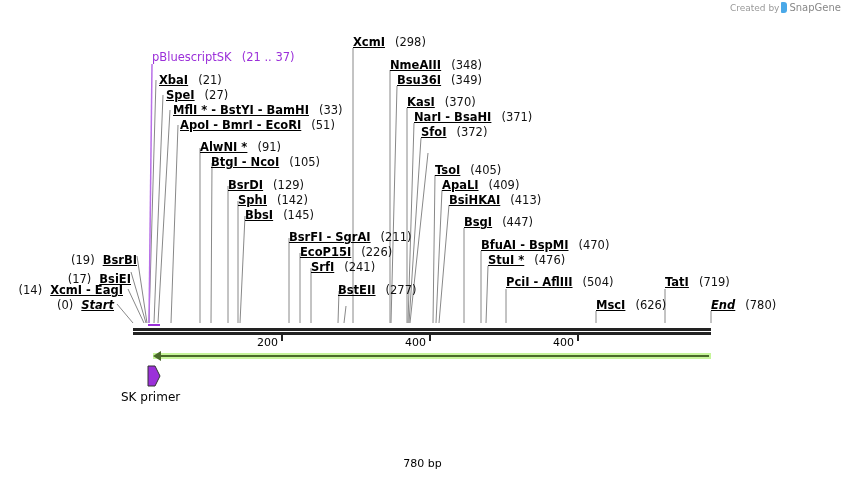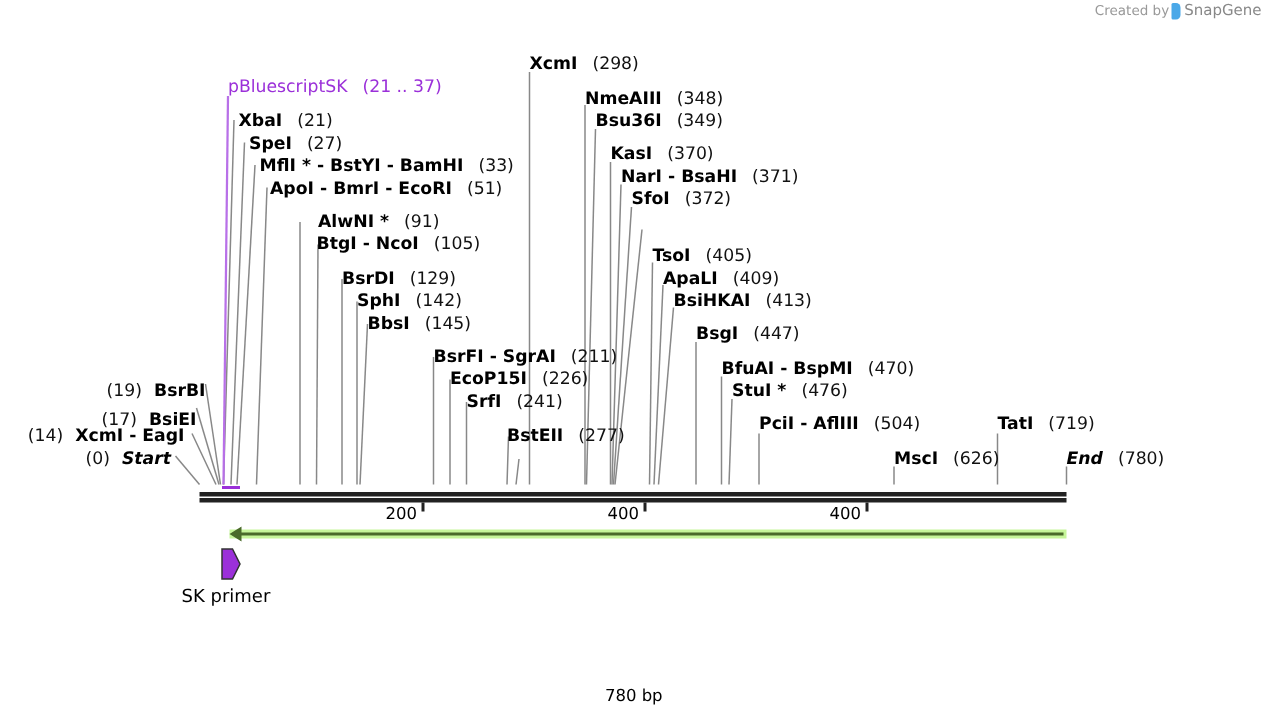"XcmI" .lbl b { text-decoration: none -> underline }
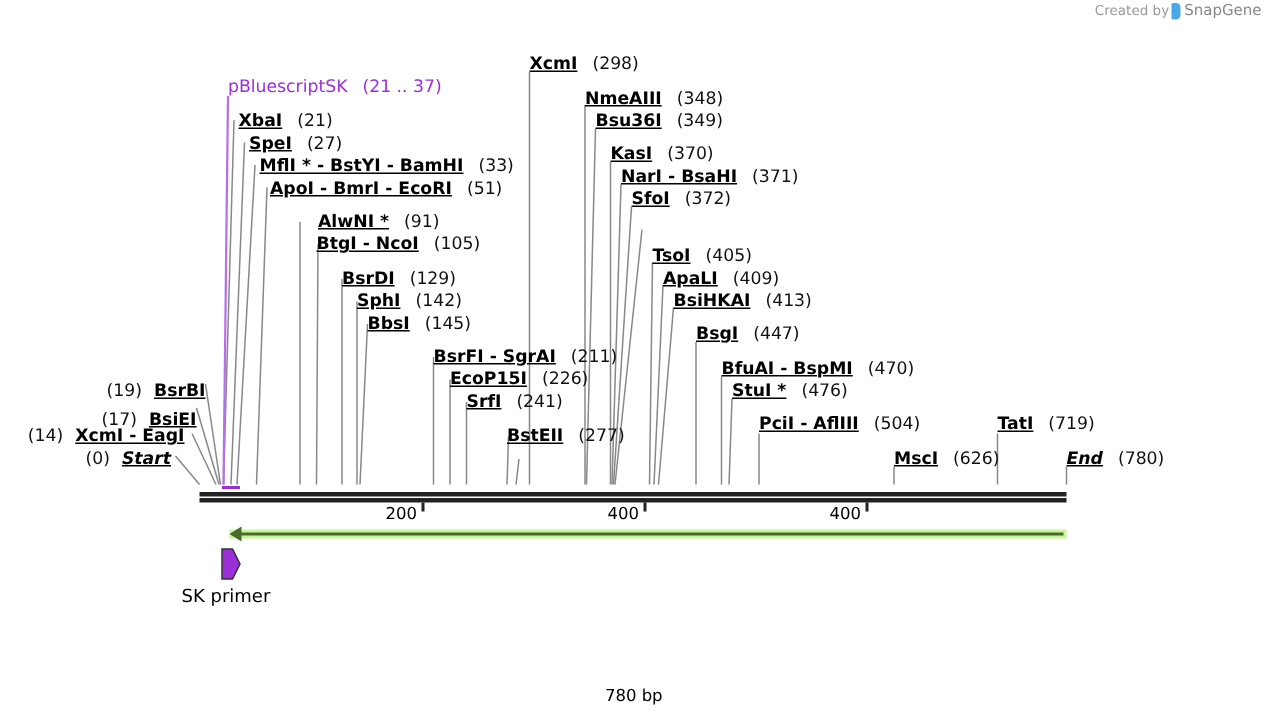"AlwNI * (91)" div.lbl { left: 212px -> 200px }
